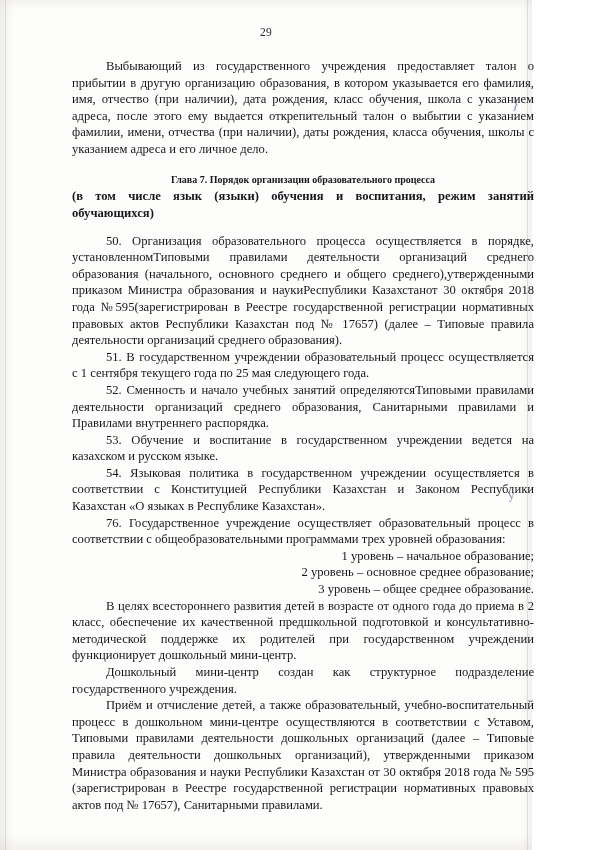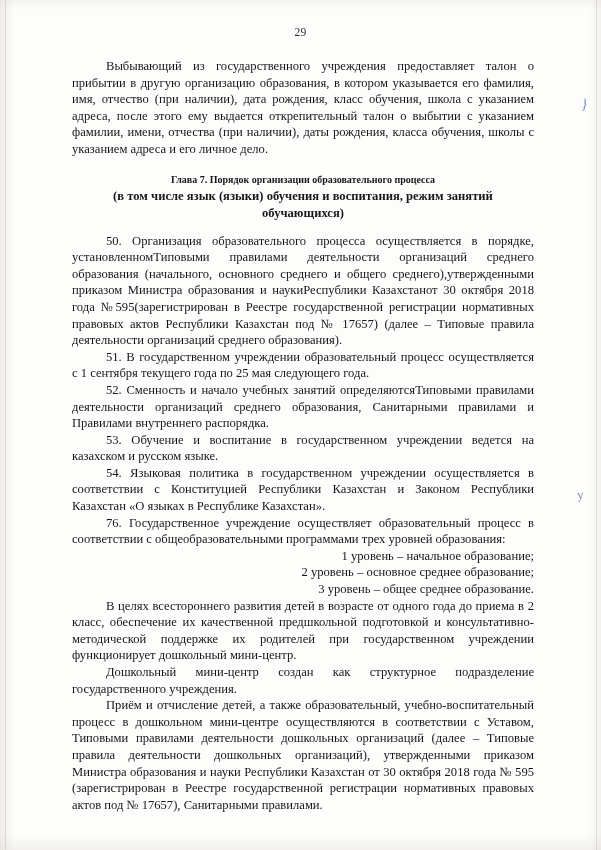"29" .page { width: 601px -> 532px }
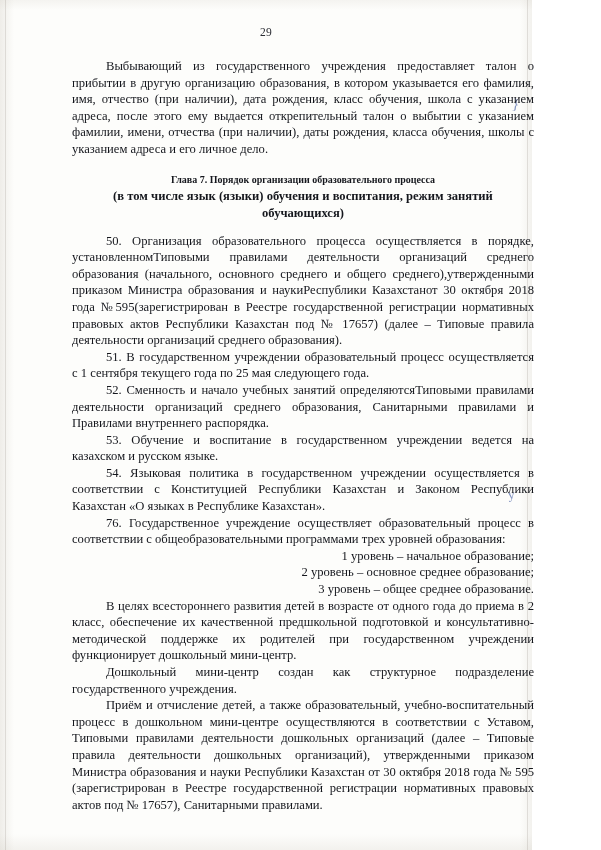"(в том числе язык (языки)" .heading-sub { text-align: center -> none }
